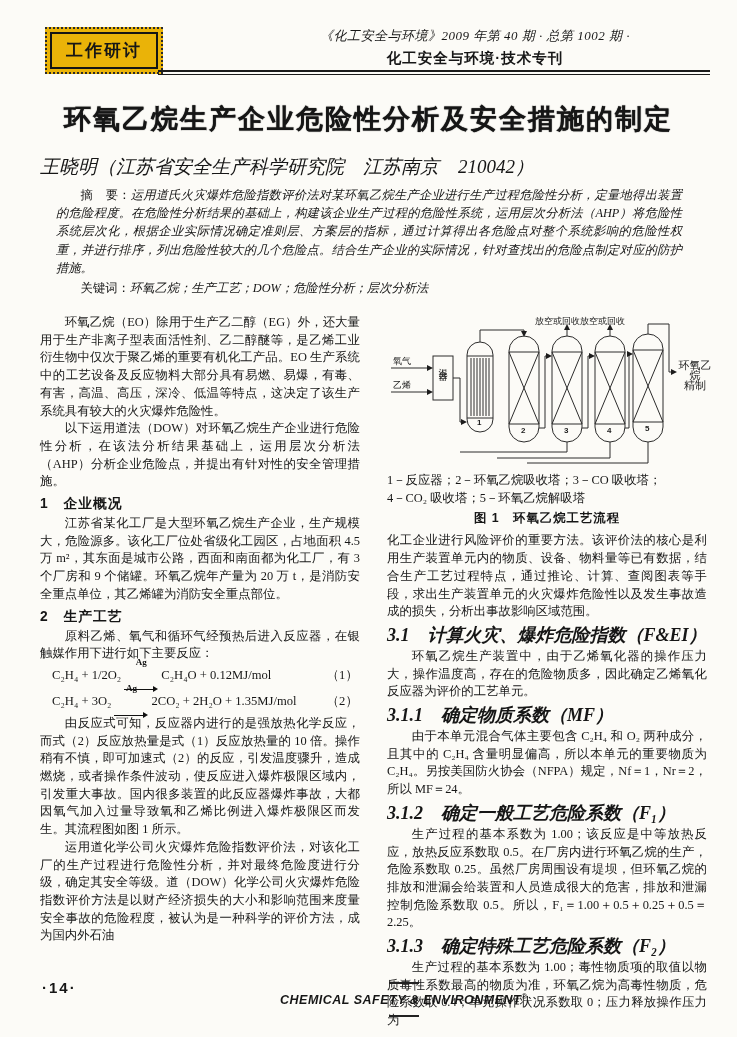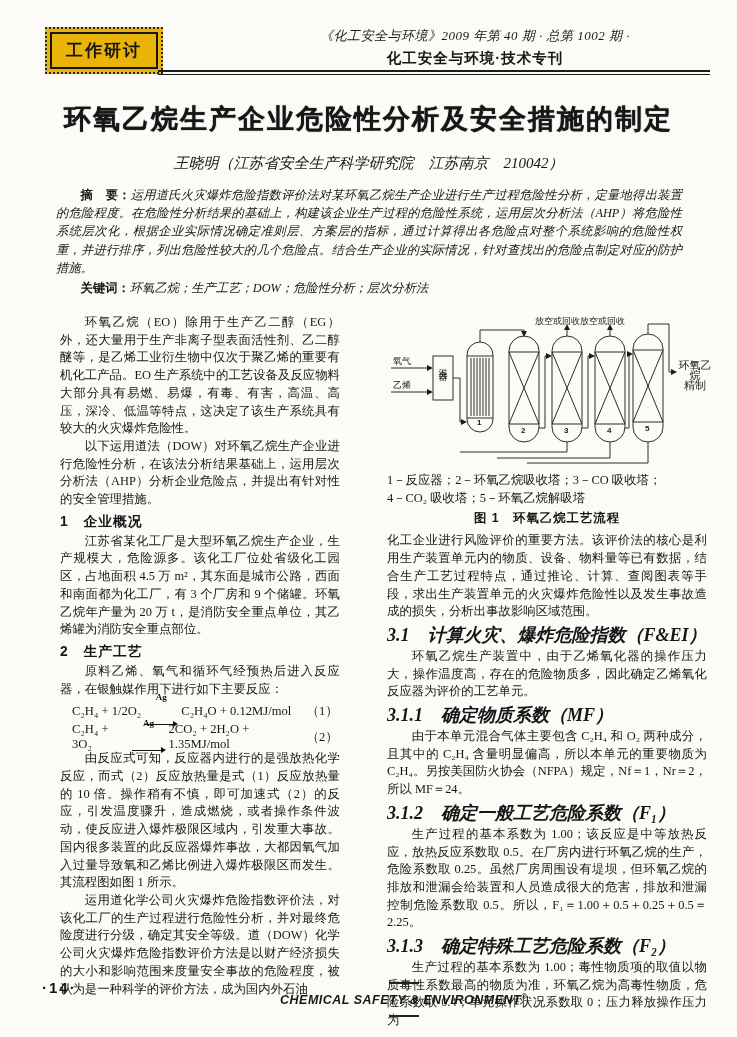"王晓明（江苏省安全生产科学研究院 江苏南京 210042）" .author-line { font-size: 15px -> 19px; text-align: center -> left }
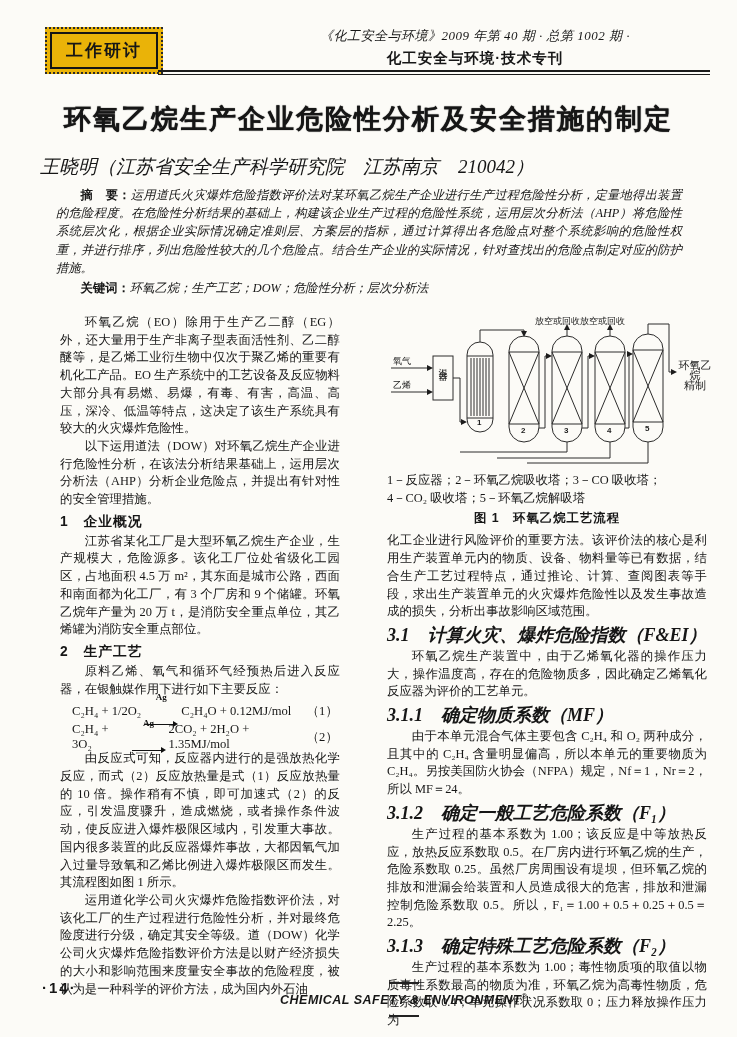"摘 要：" .abstract-block .lbl { font-weight: bold -> normal }
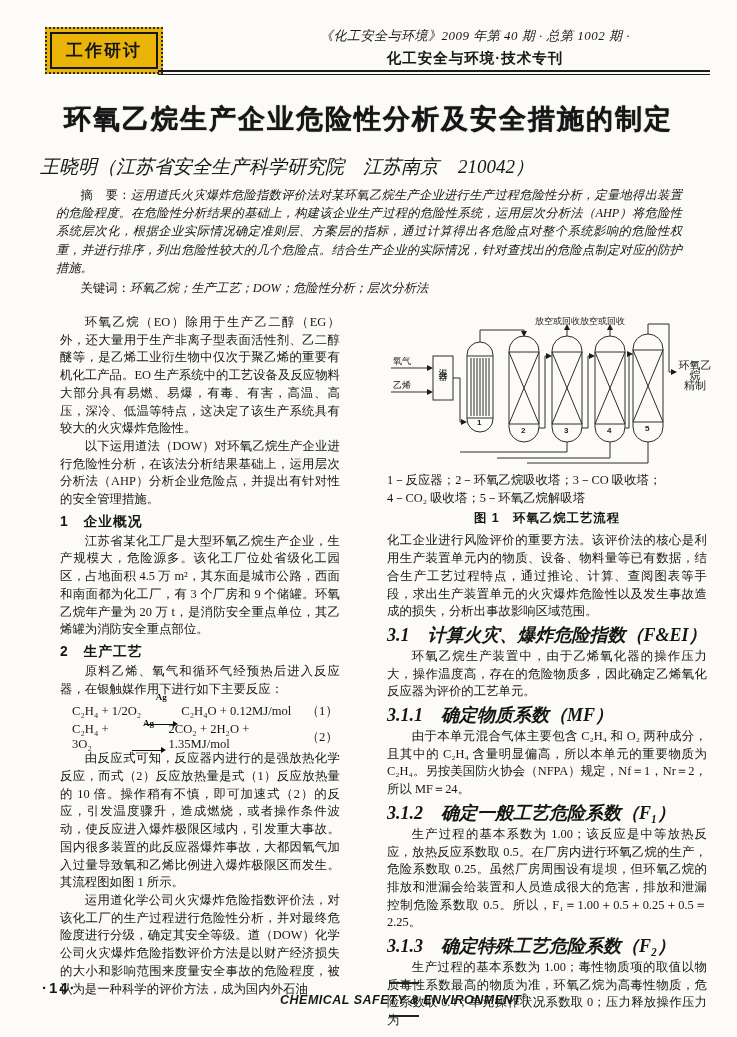"环氧乙烷（EO）除用于生产乙二醇（EG）外，还大量用于生产非离子型表面活性剂、乙" .col { margin-left: 20px -> none }
